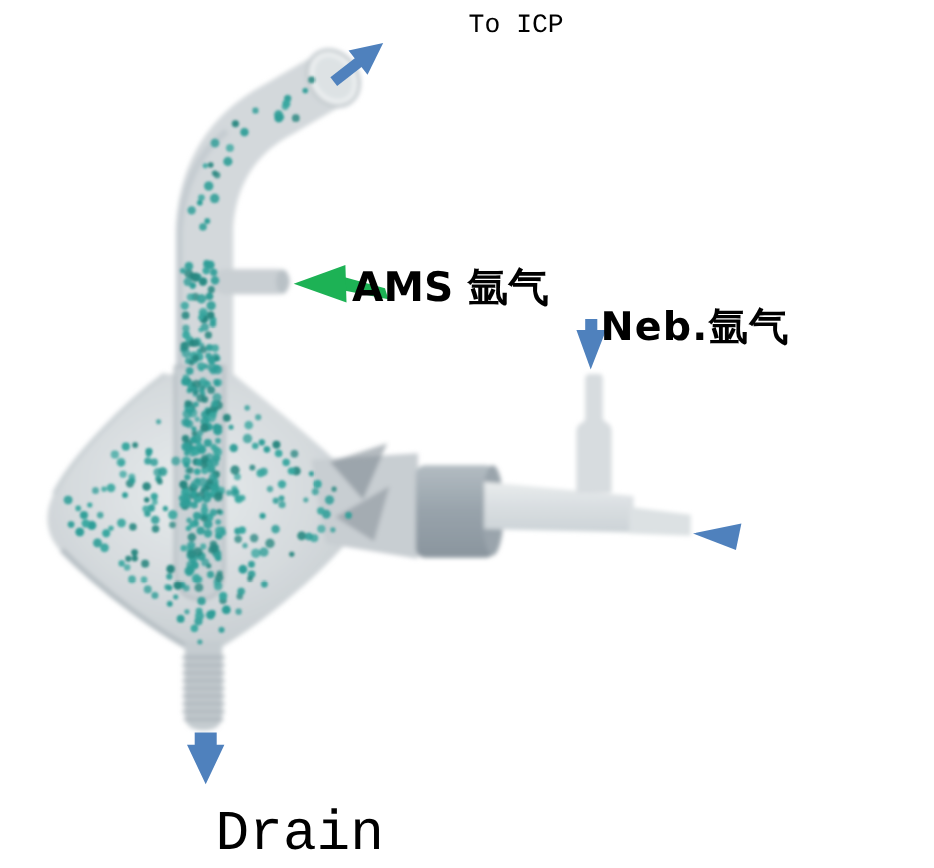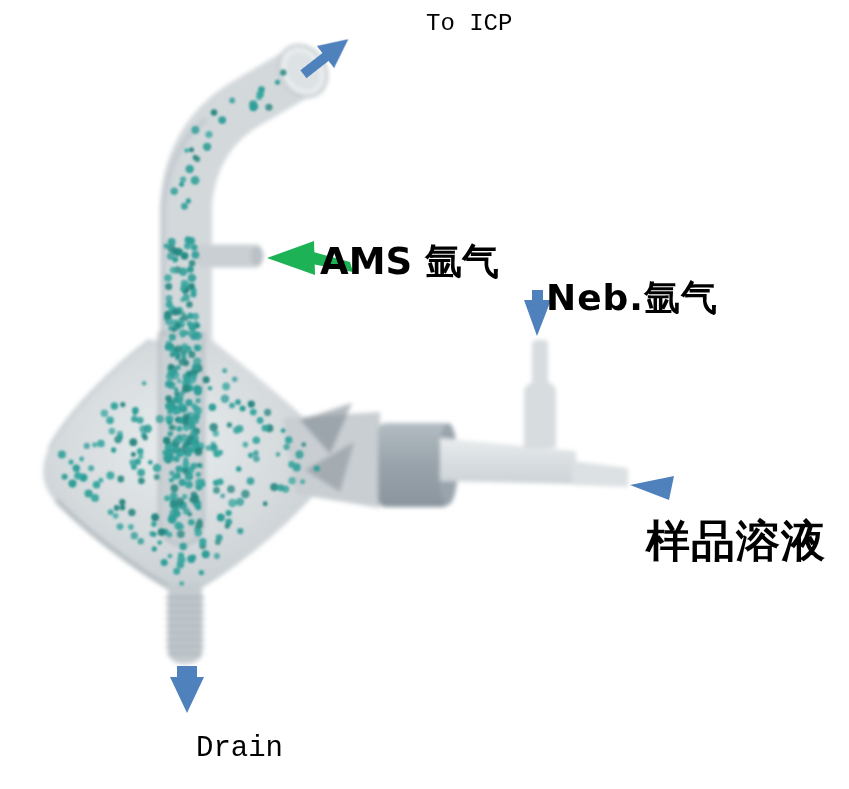"样品溶液" div.label { html: <div>样品溶液</div> -> none }
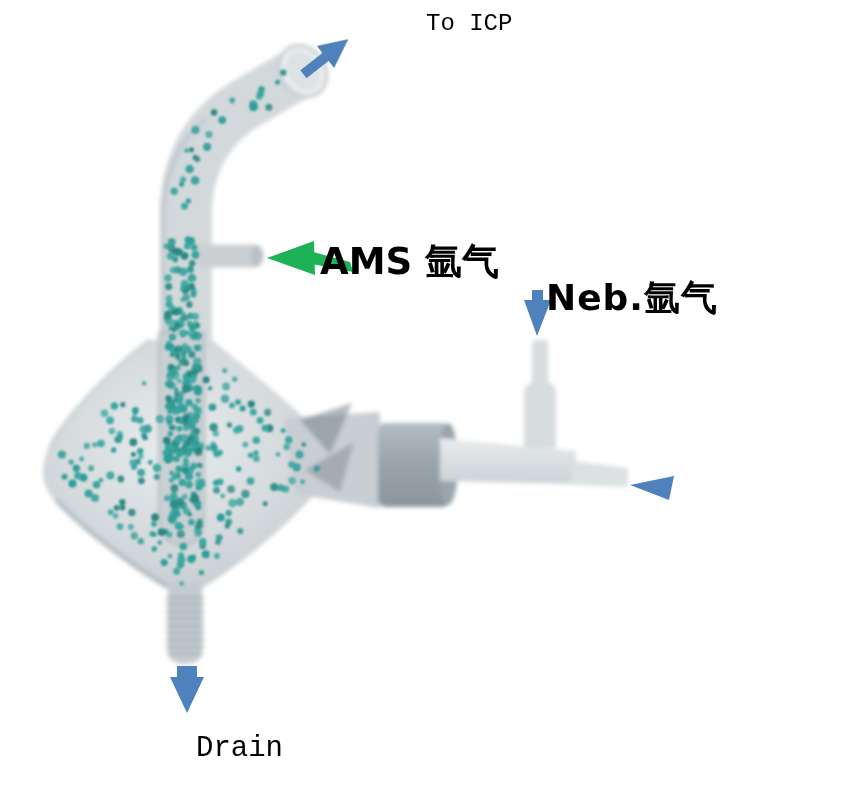"Drain" #label-drain { font-size: 29px -> 51px }
